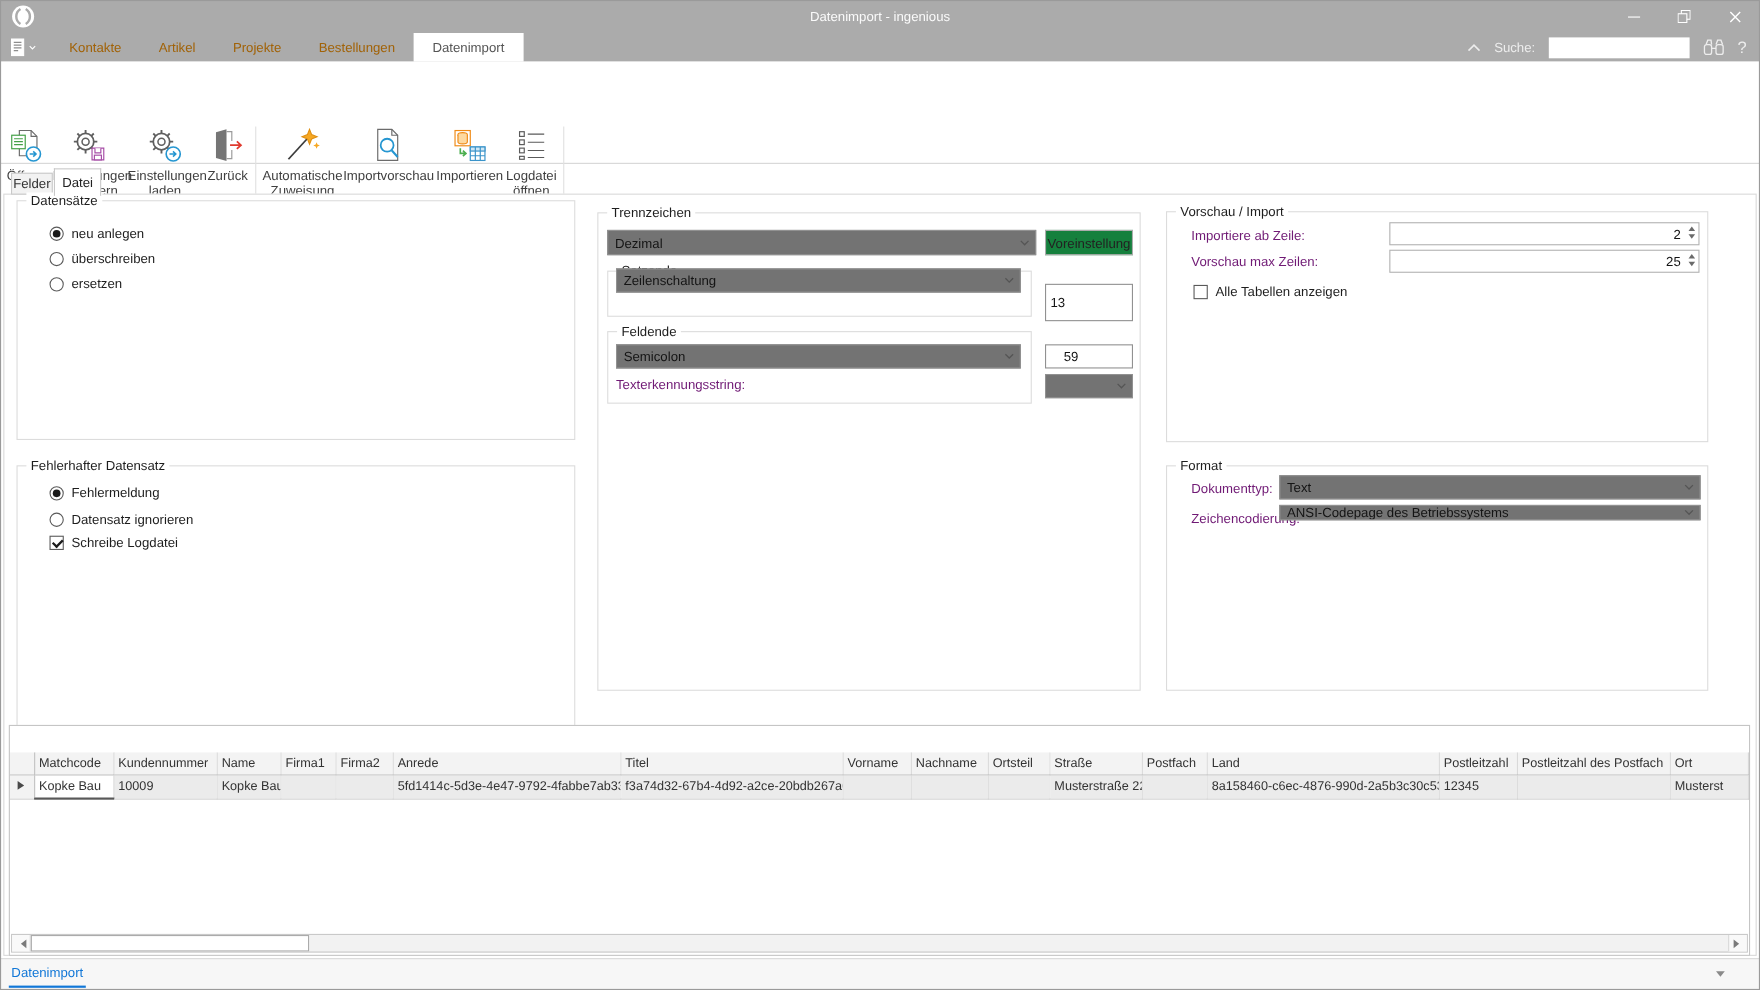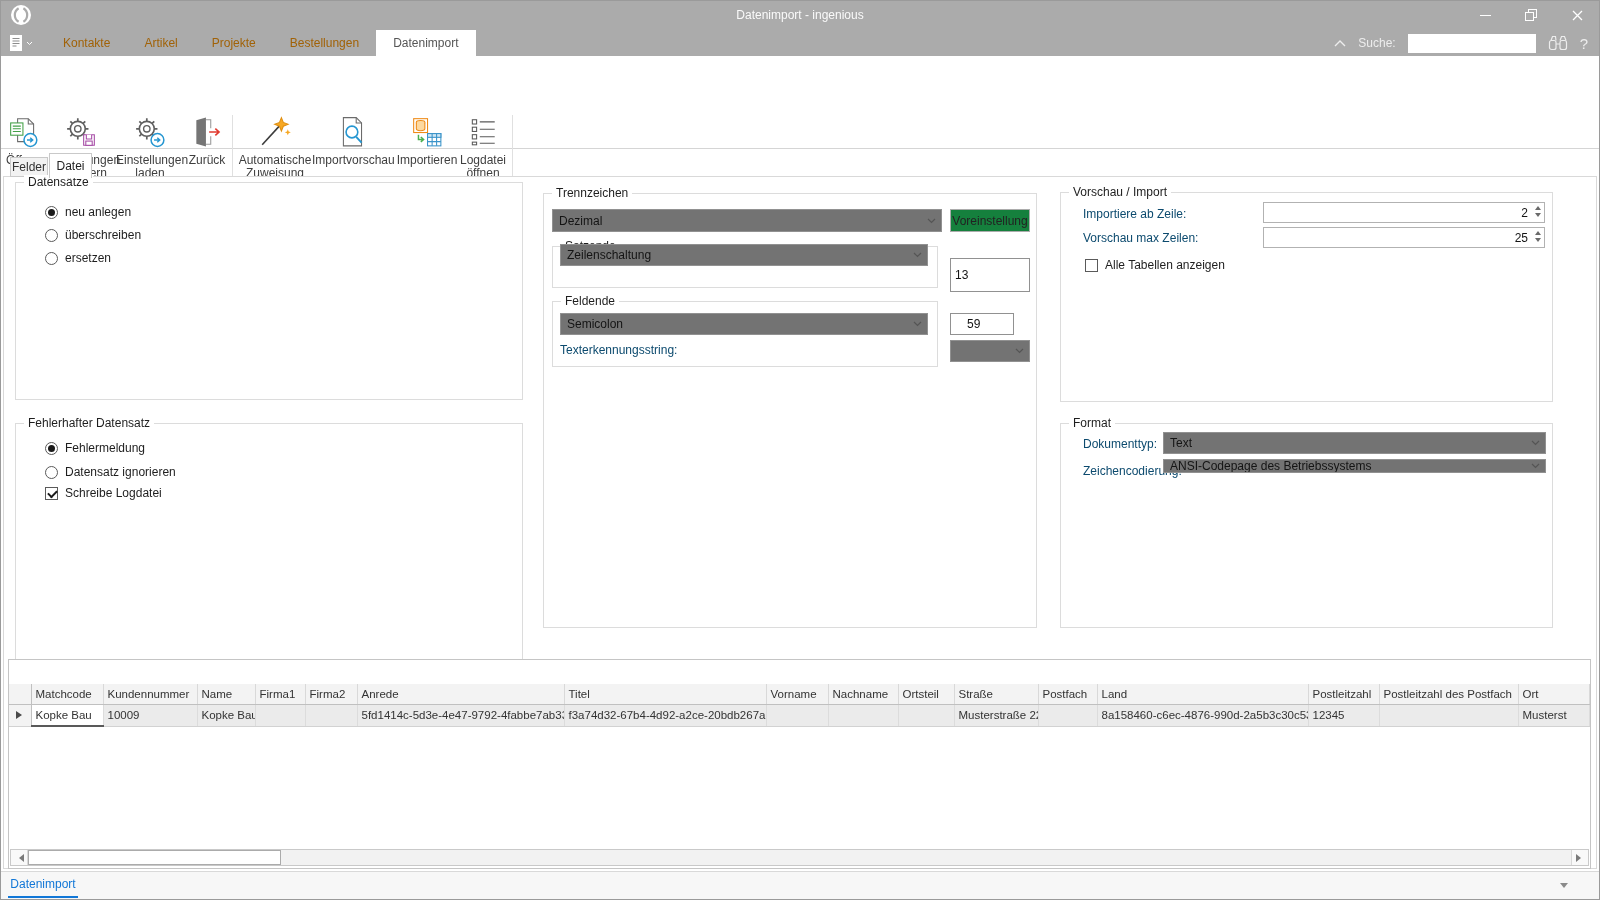"Importiere ab Zeile:" .flabel { color: #0c4a6e -> #701a75 }
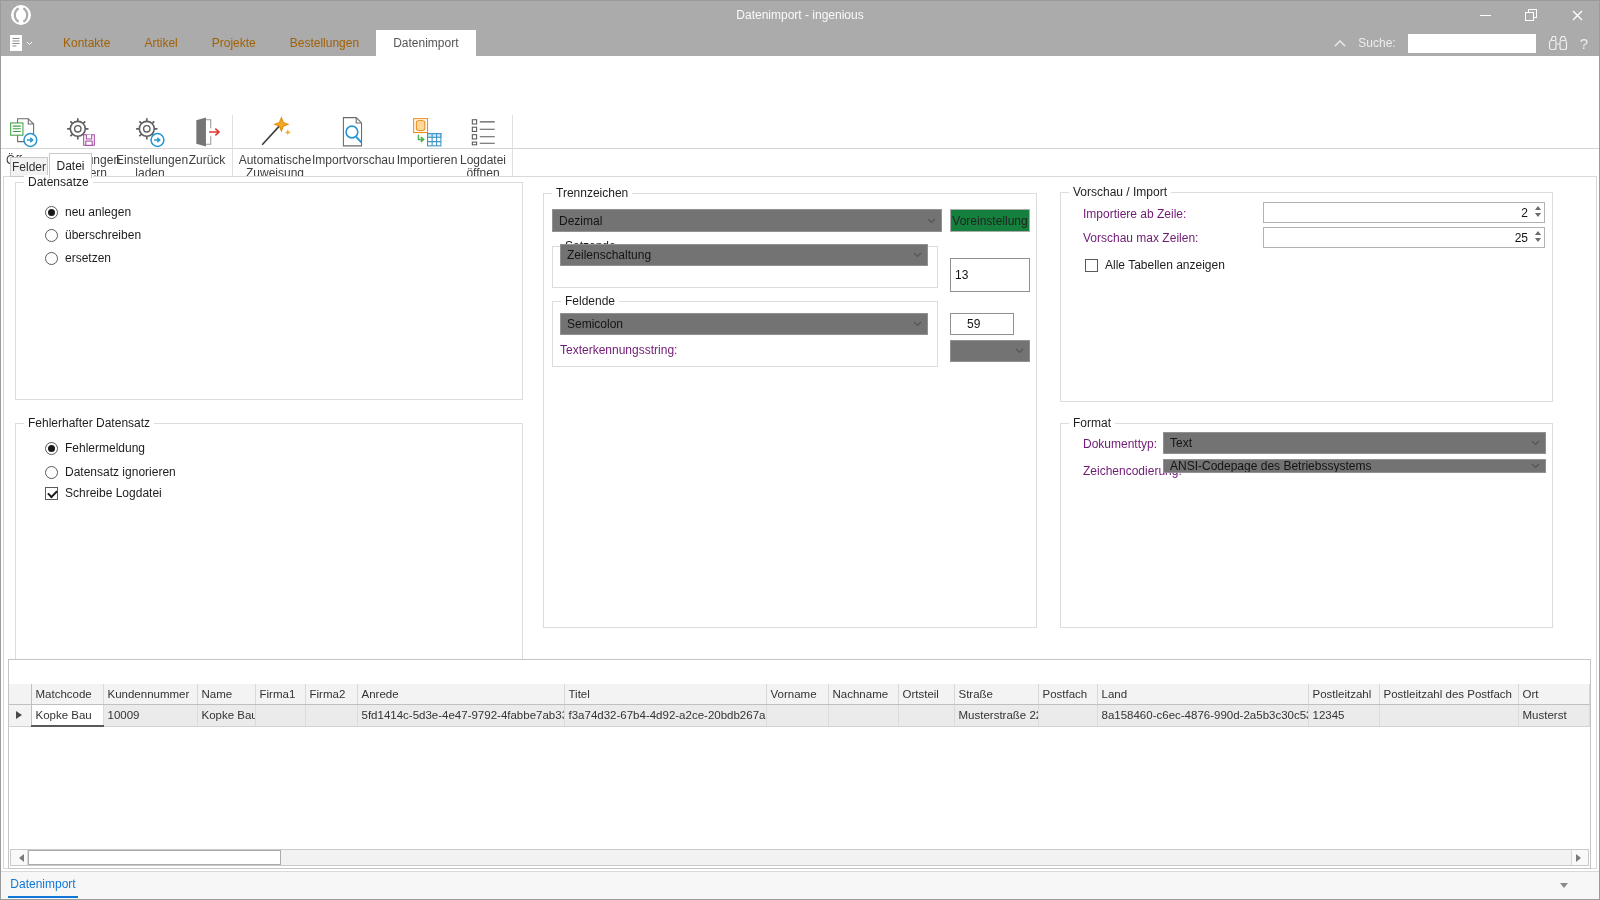"59" input.tinput { width: 64px -> 80px }
